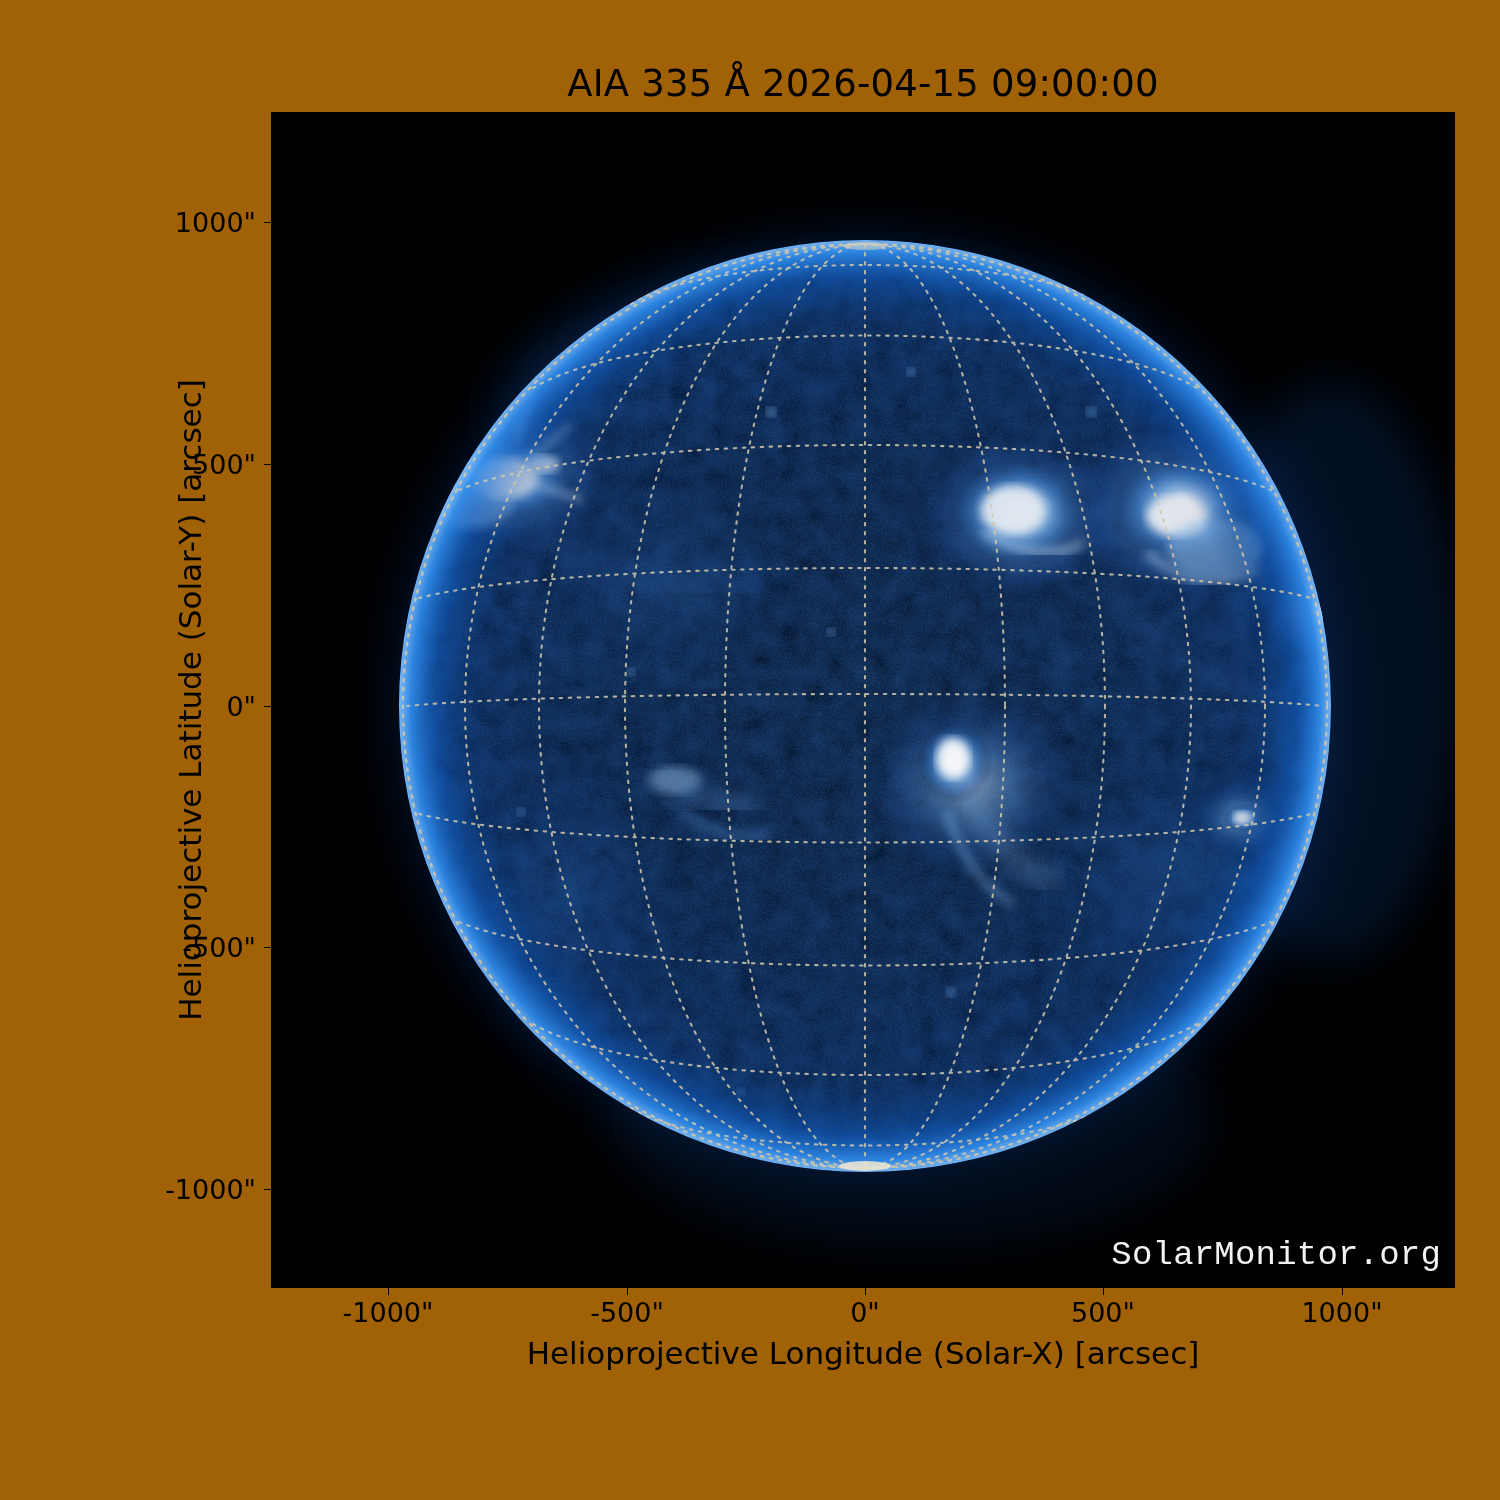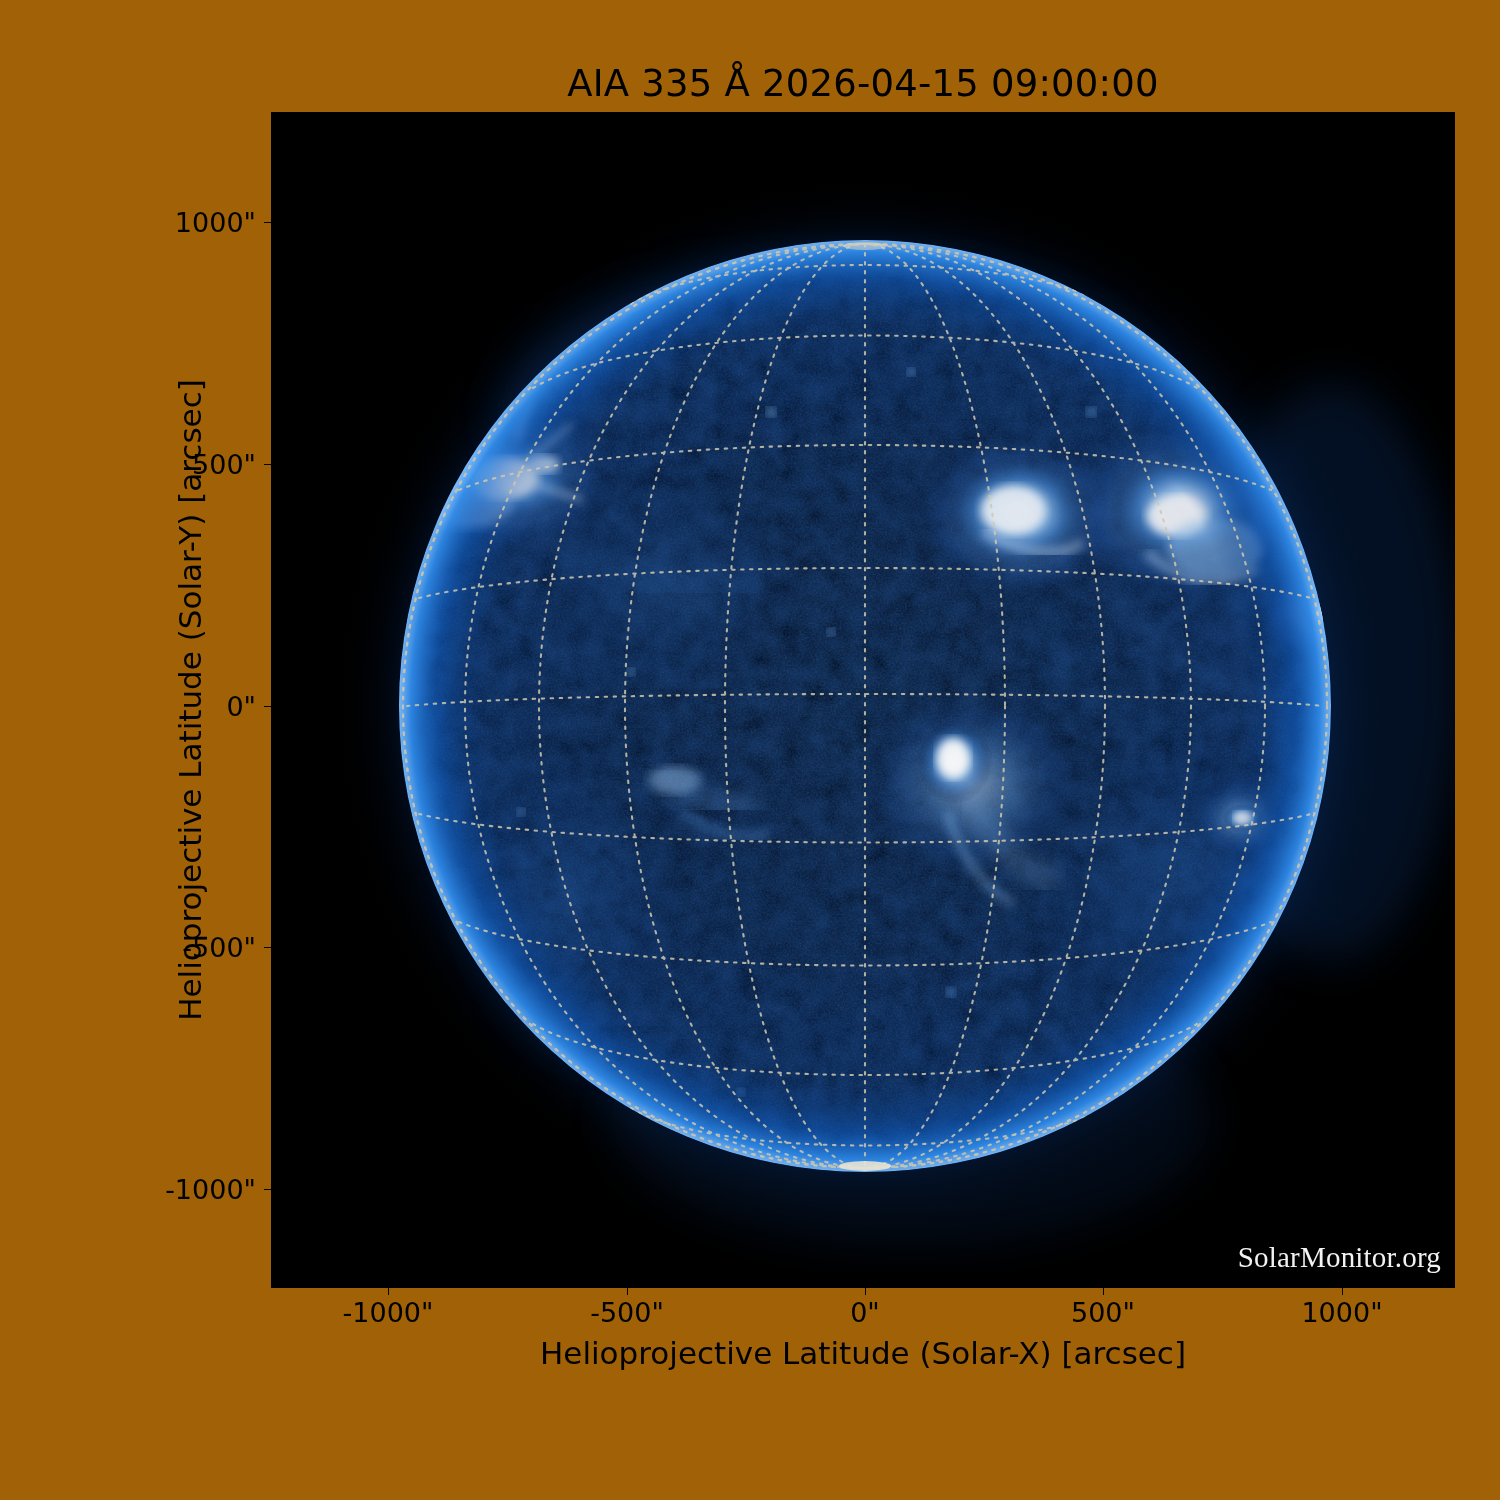"SolarMonitor.org" #watermark { font-family: Liberation Serif, serif -> Liberation Mono, monospace; font-size: 29px -> 34px }
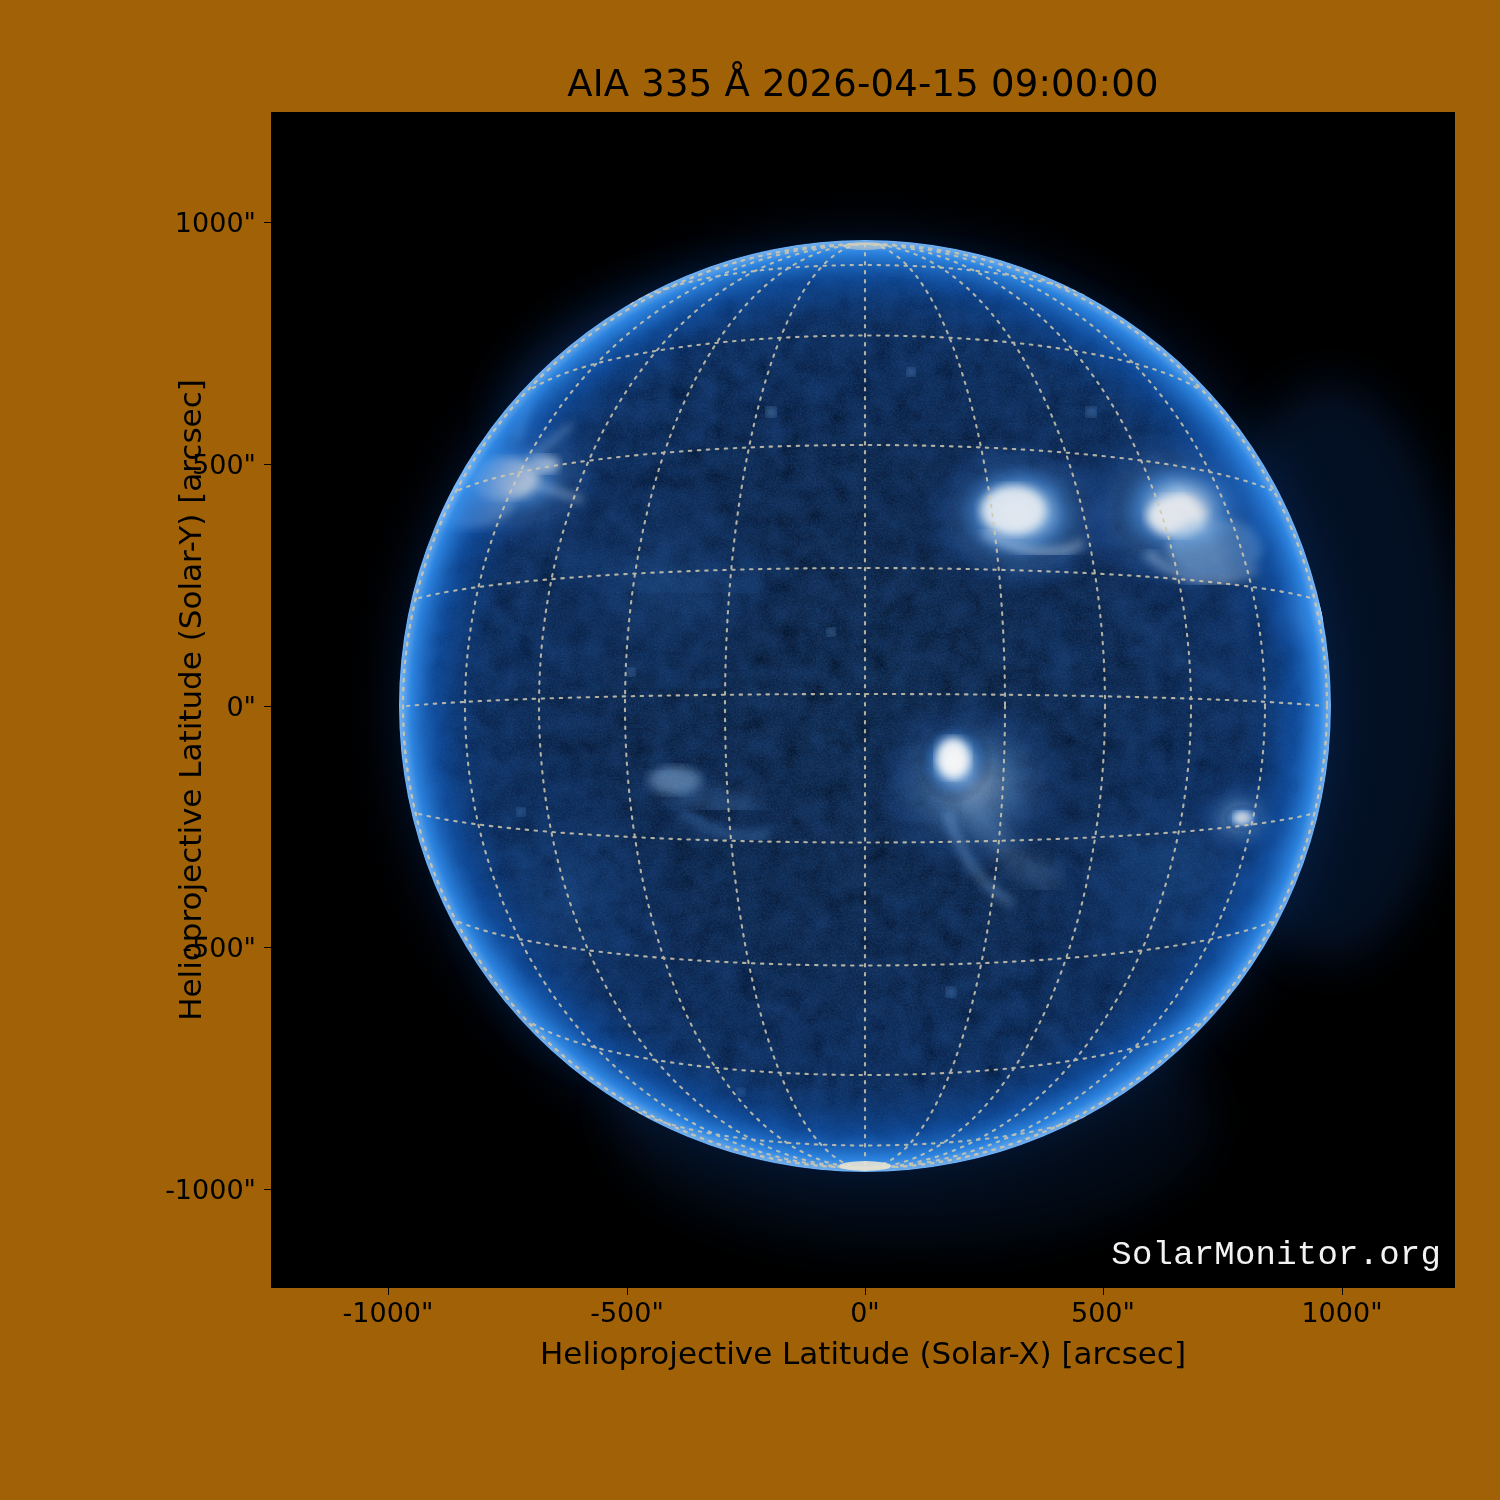"Helioprojective Latitude (Solar-X)" div { text: Latitude -> Longitude }
